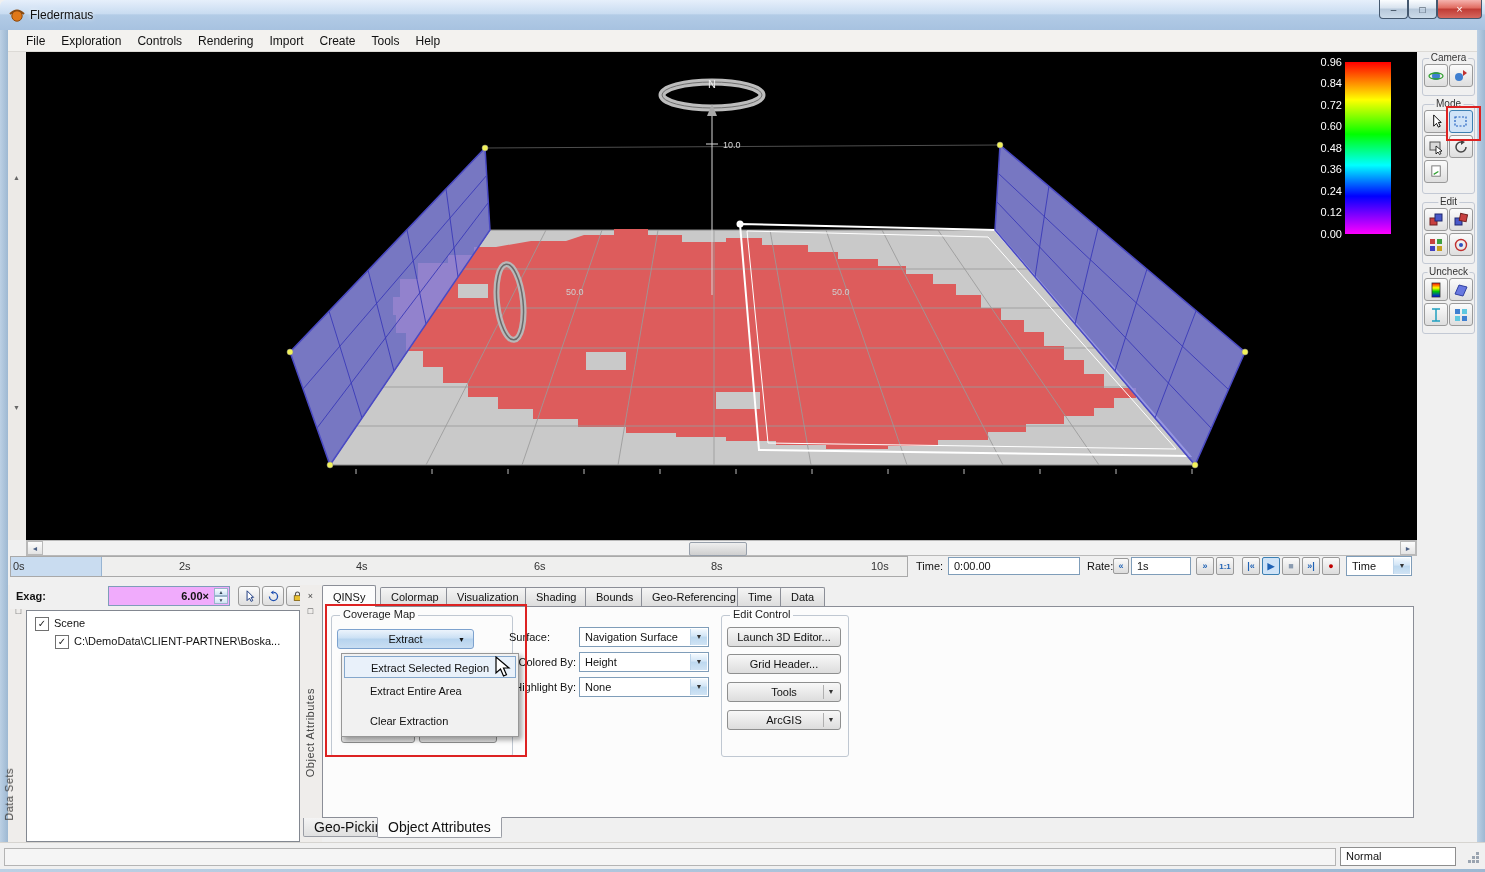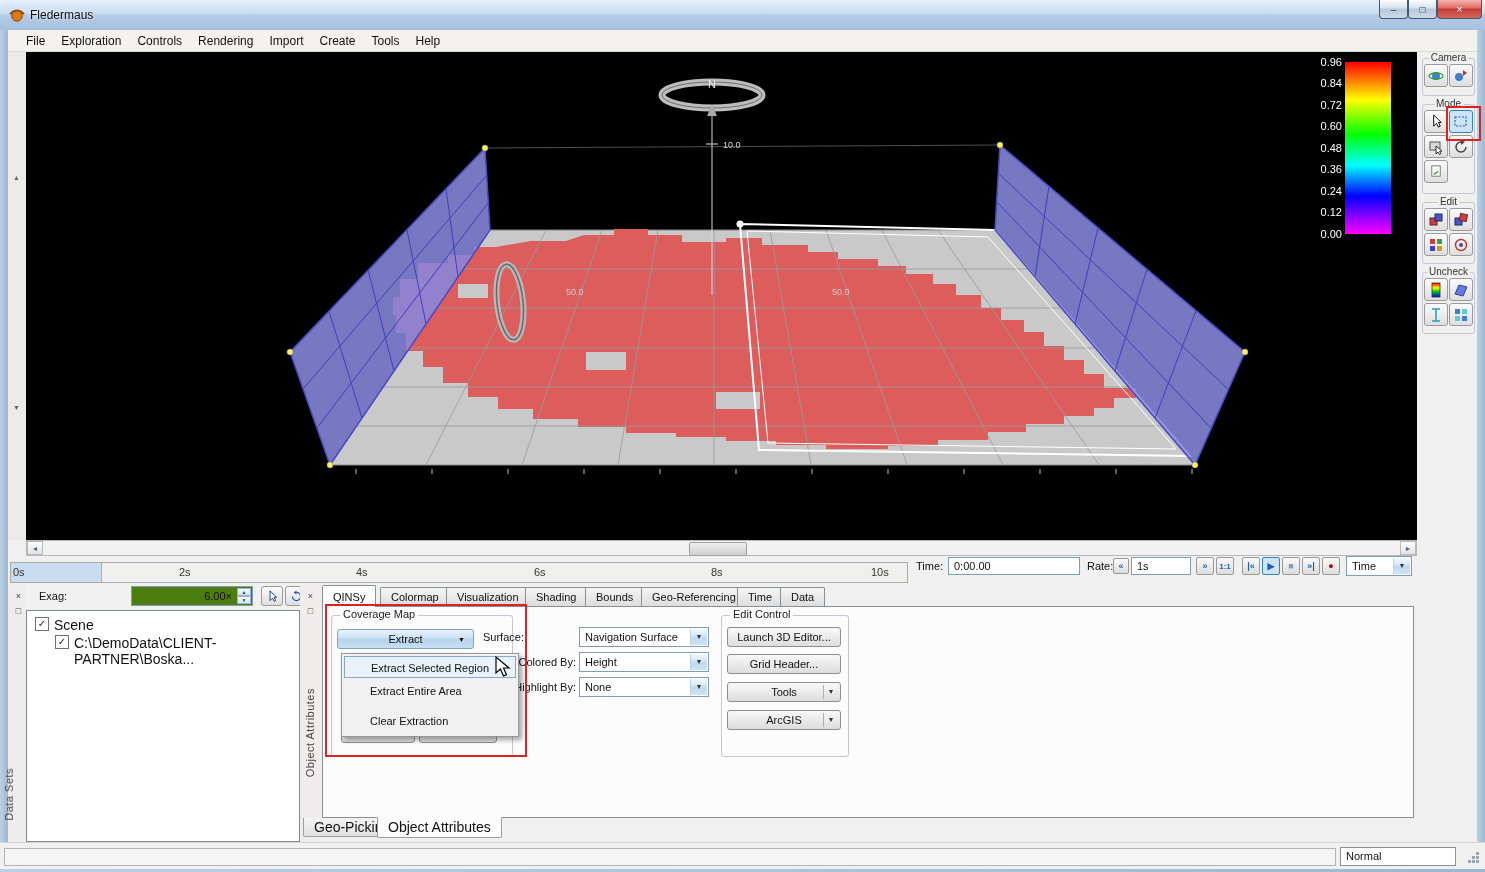"0s" #ruler { margin-top: 6px -> none }
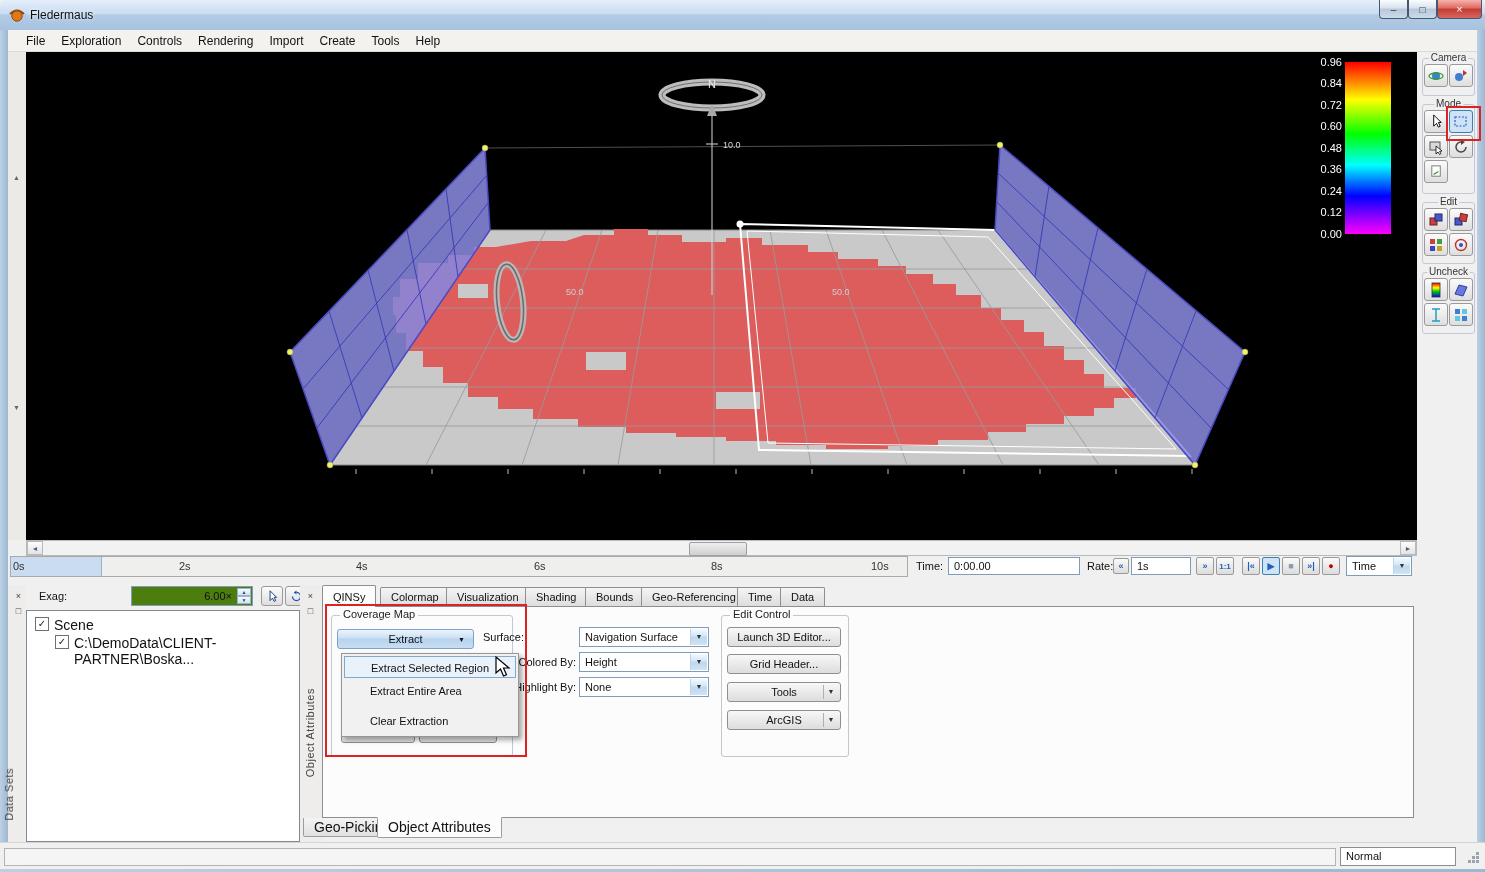"Exag:" #exag-row { font-weight: none -> bold; left: 33px -> 10px }
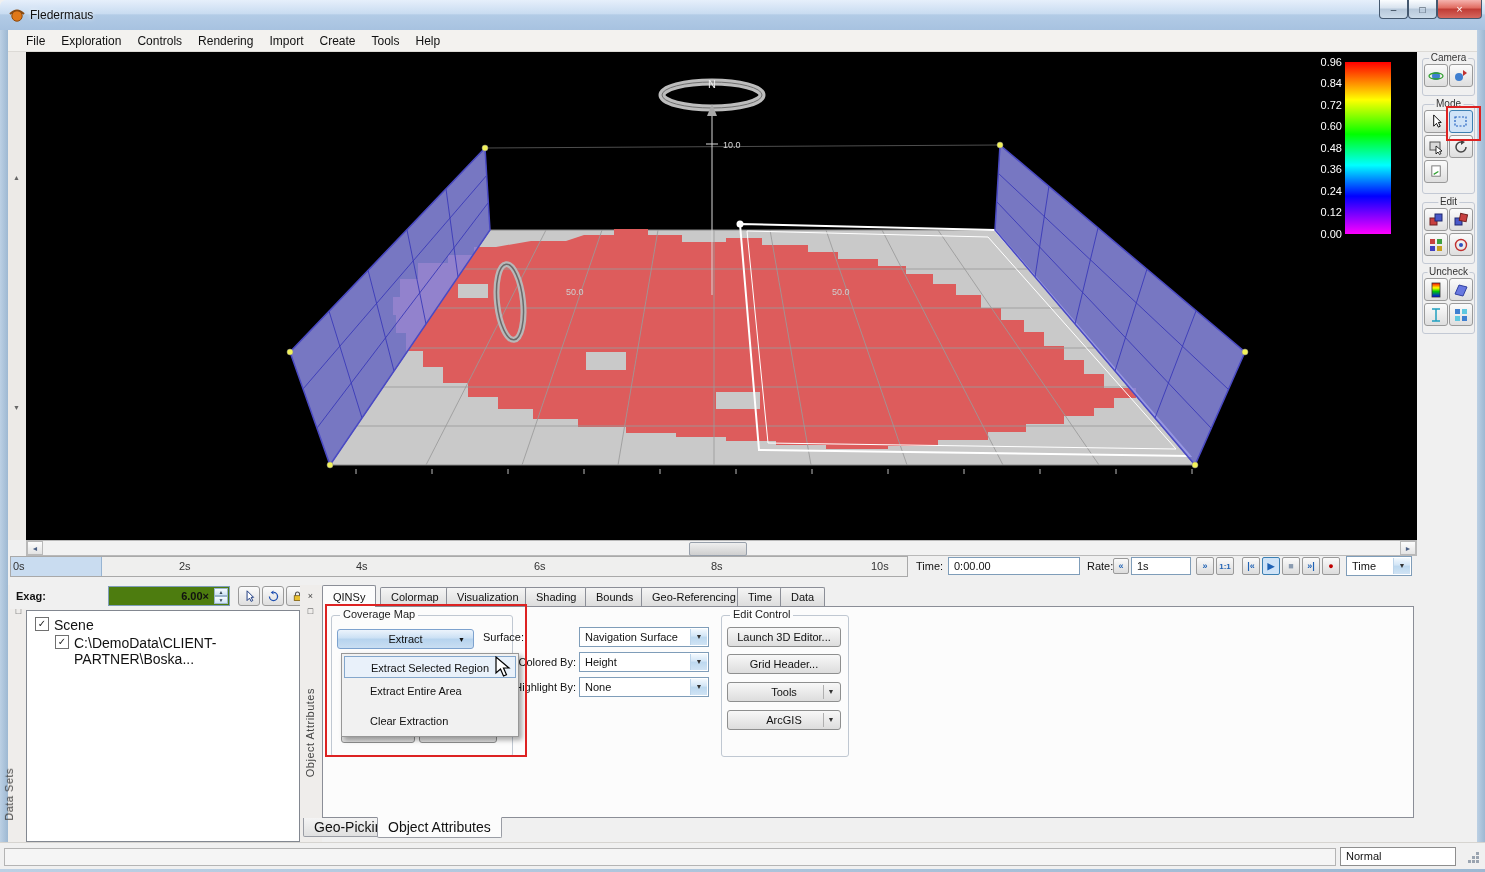"6.00×" #spinfield { background: #4d7c0f -> #f0abfc }
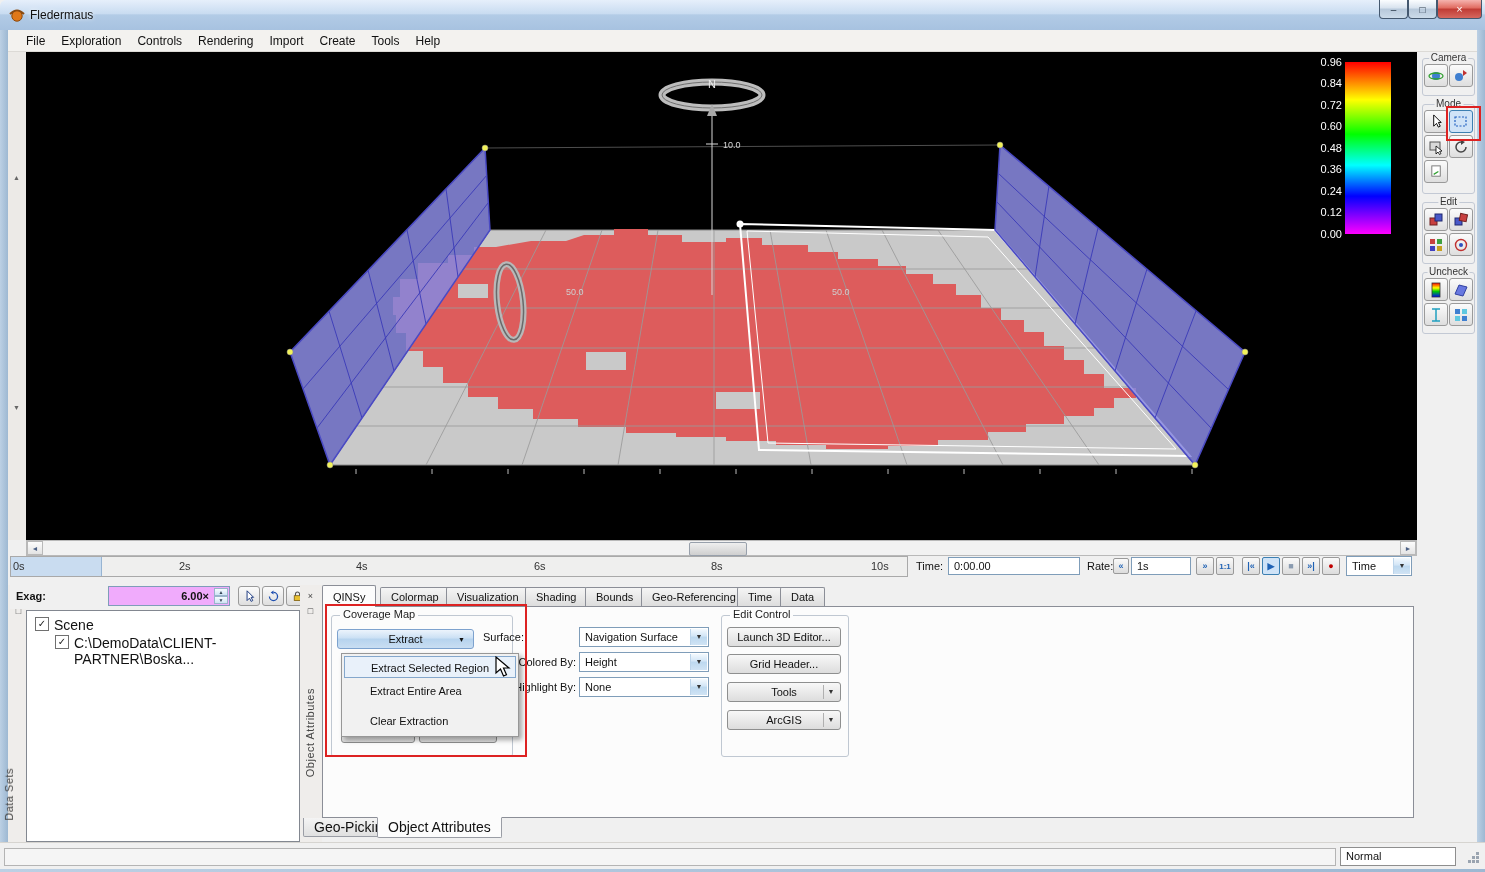"Scene" .treelabel { font-size: 14px -> 11px }
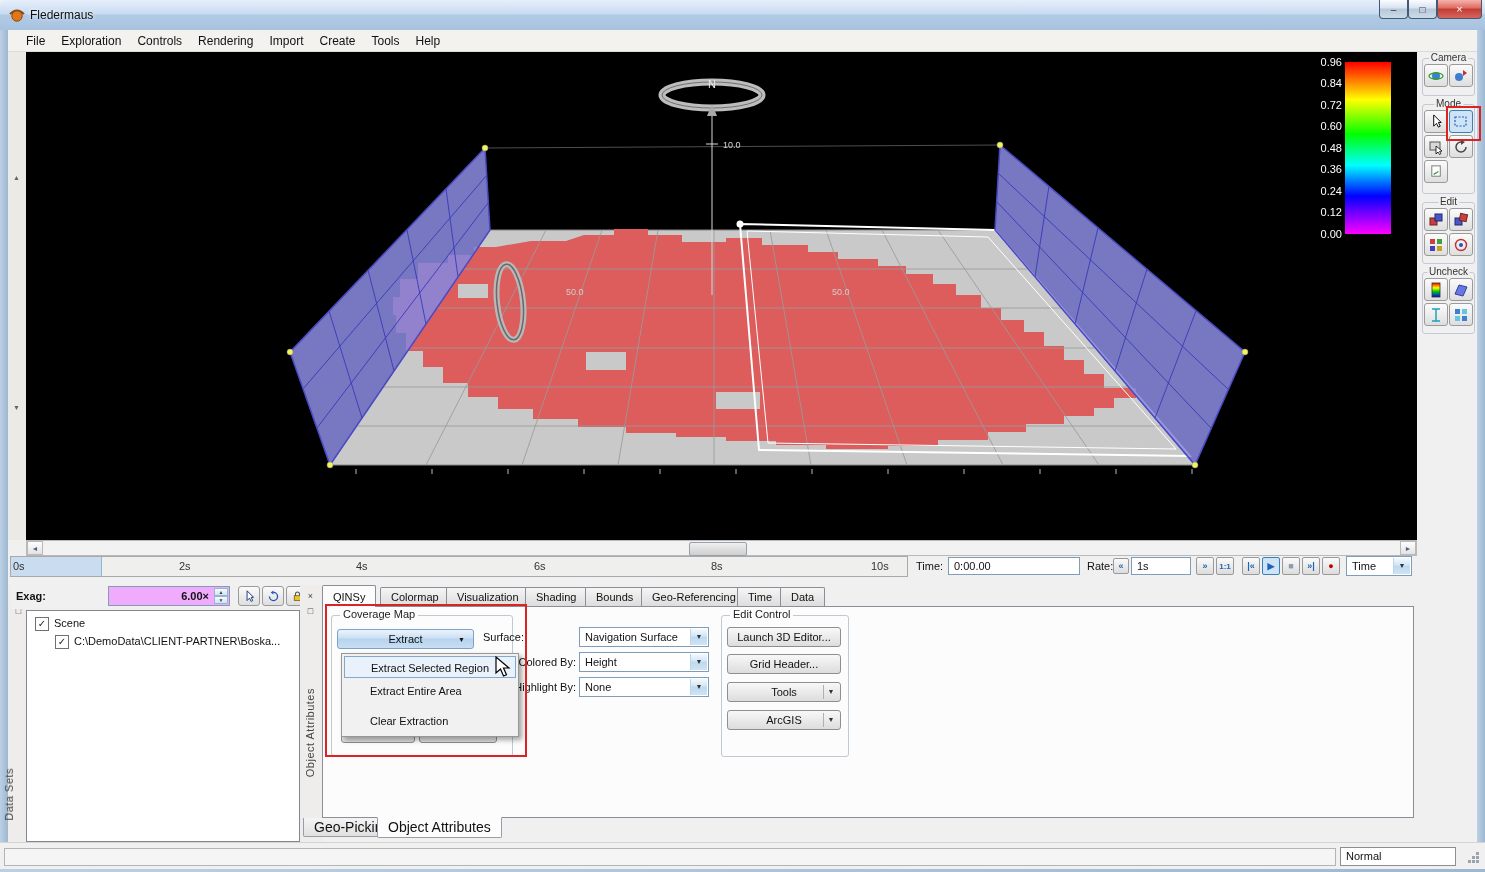"Surface:" span.abs { text-align: left -> center }
